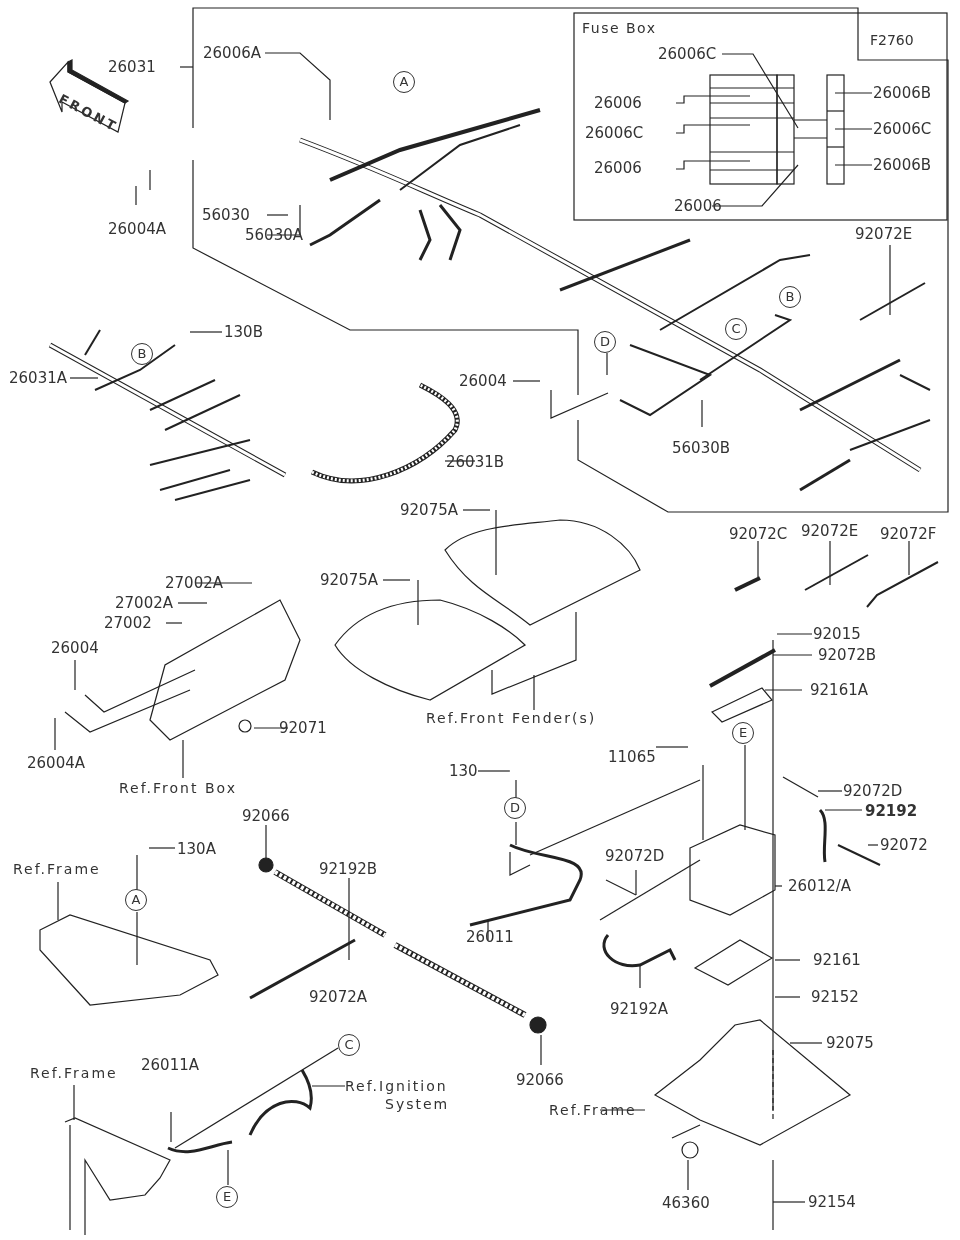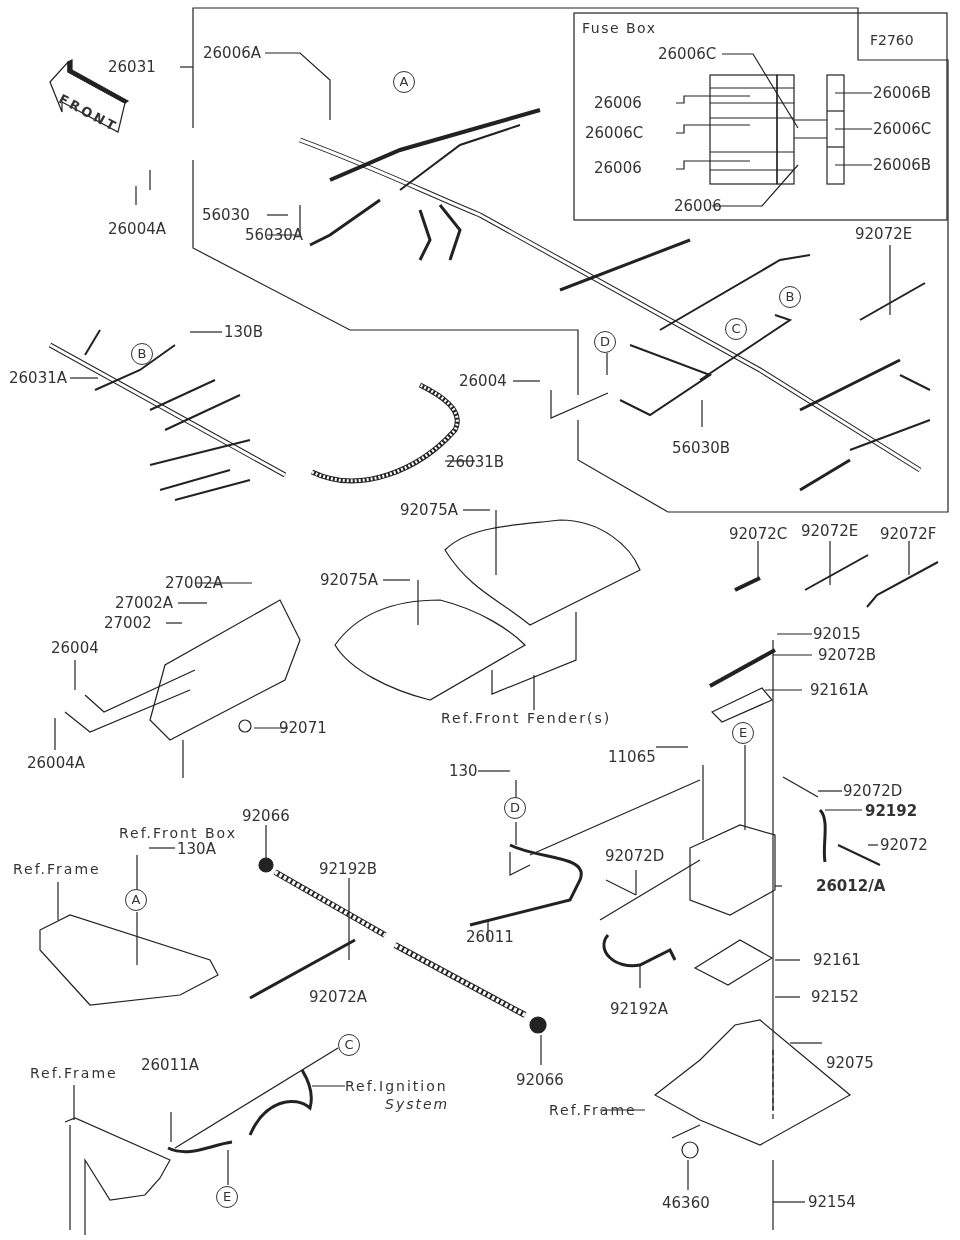"Ref.Front Fender(s)" span.lbl { left: 441px -> 426px }
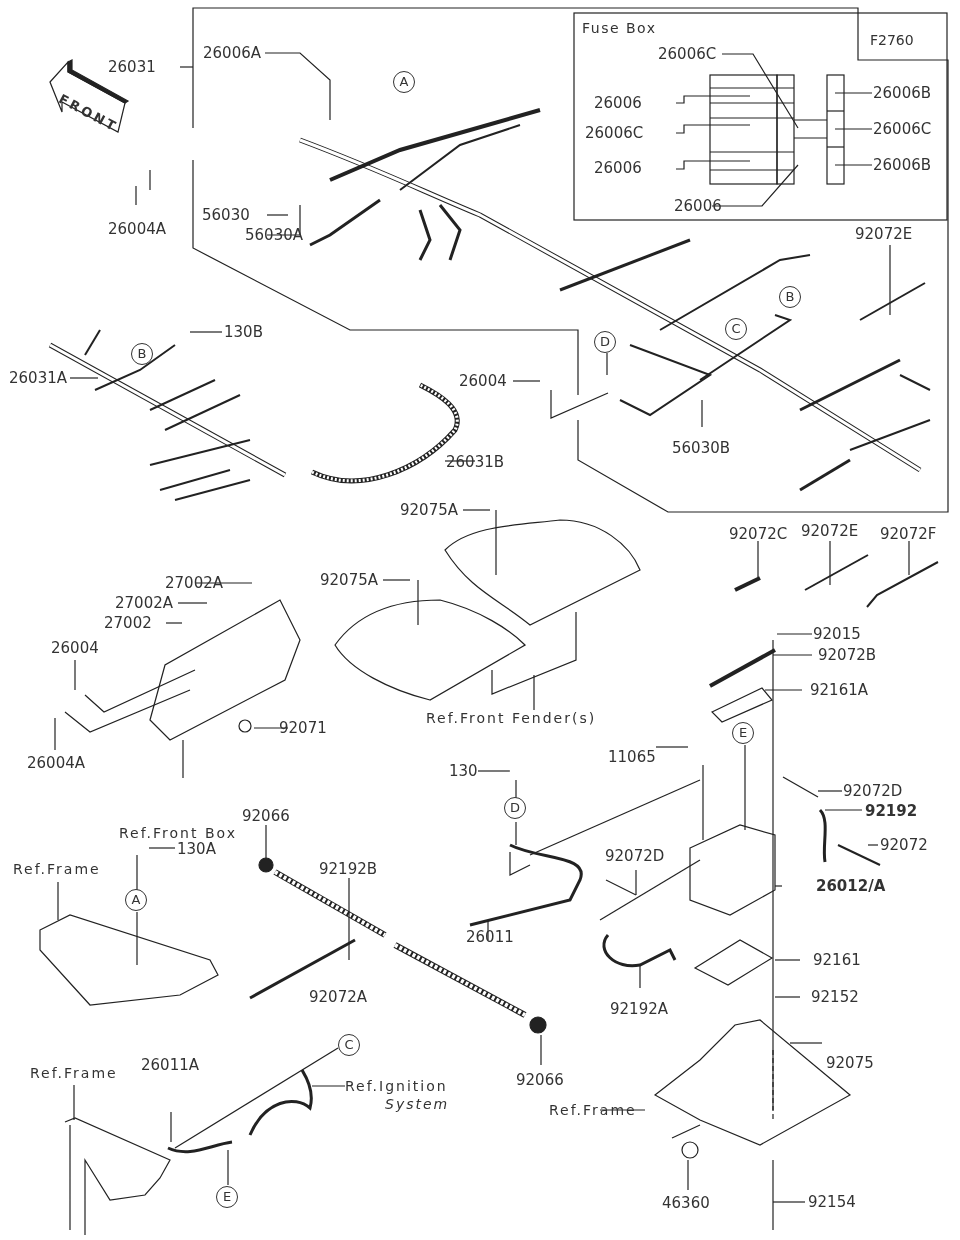"Ref.Front Box" span.lbl { margin-top: 45px -> none }
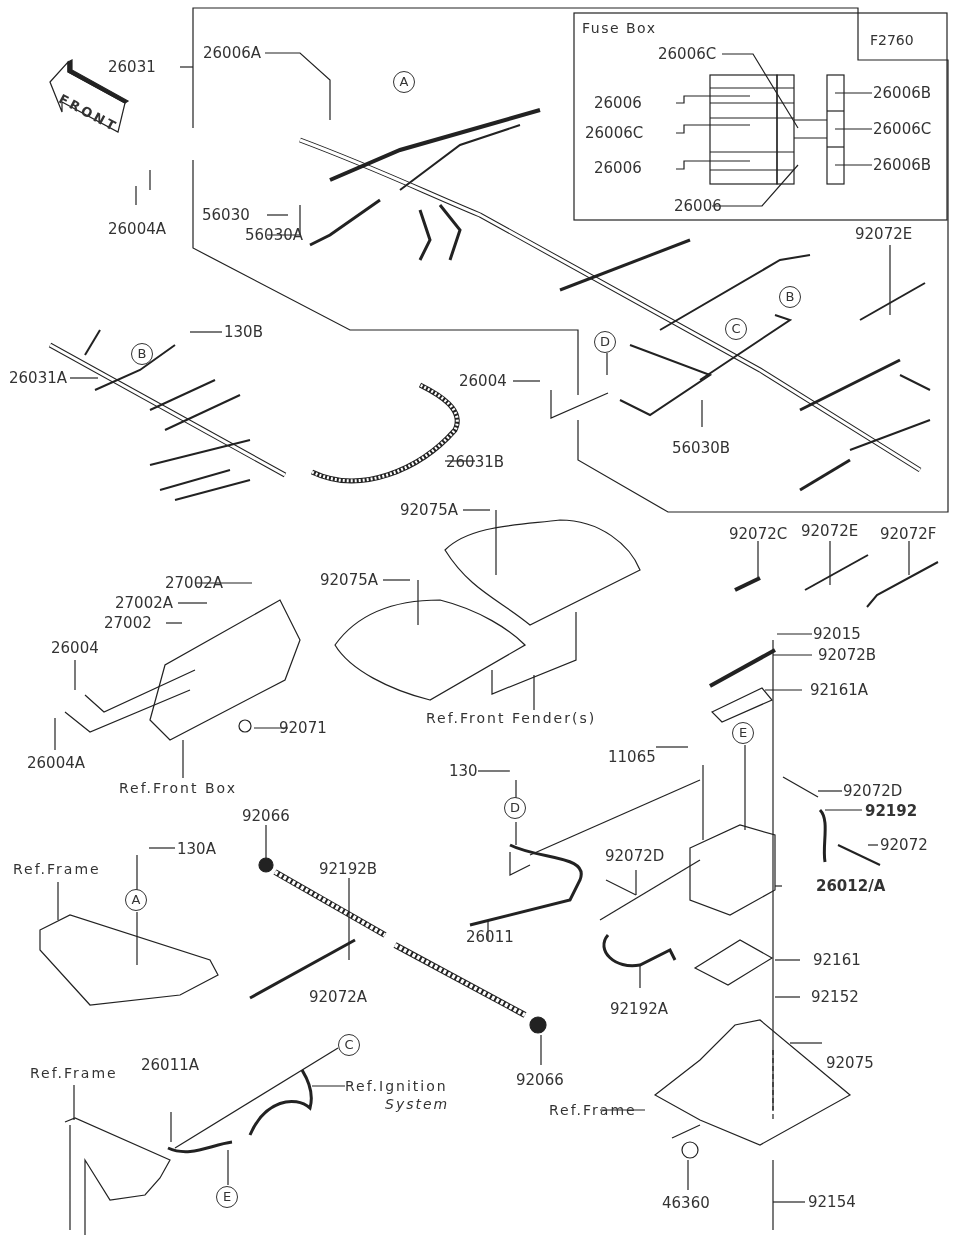"26012/A" span.lbl { font-weight: bold -> none; left: 816px -> 788px }
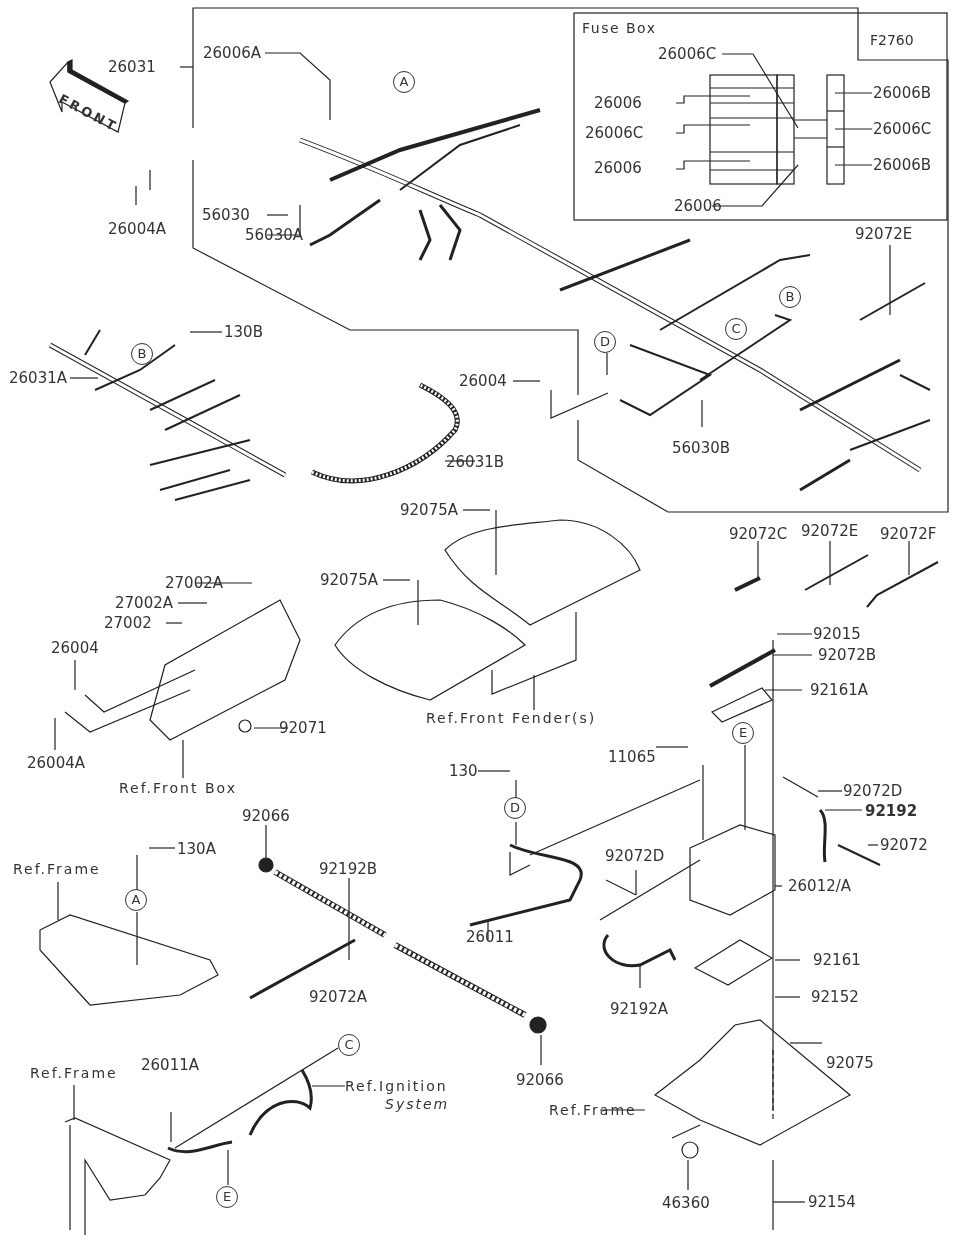"92075" span.lbl { margin-top: 20px -> none }
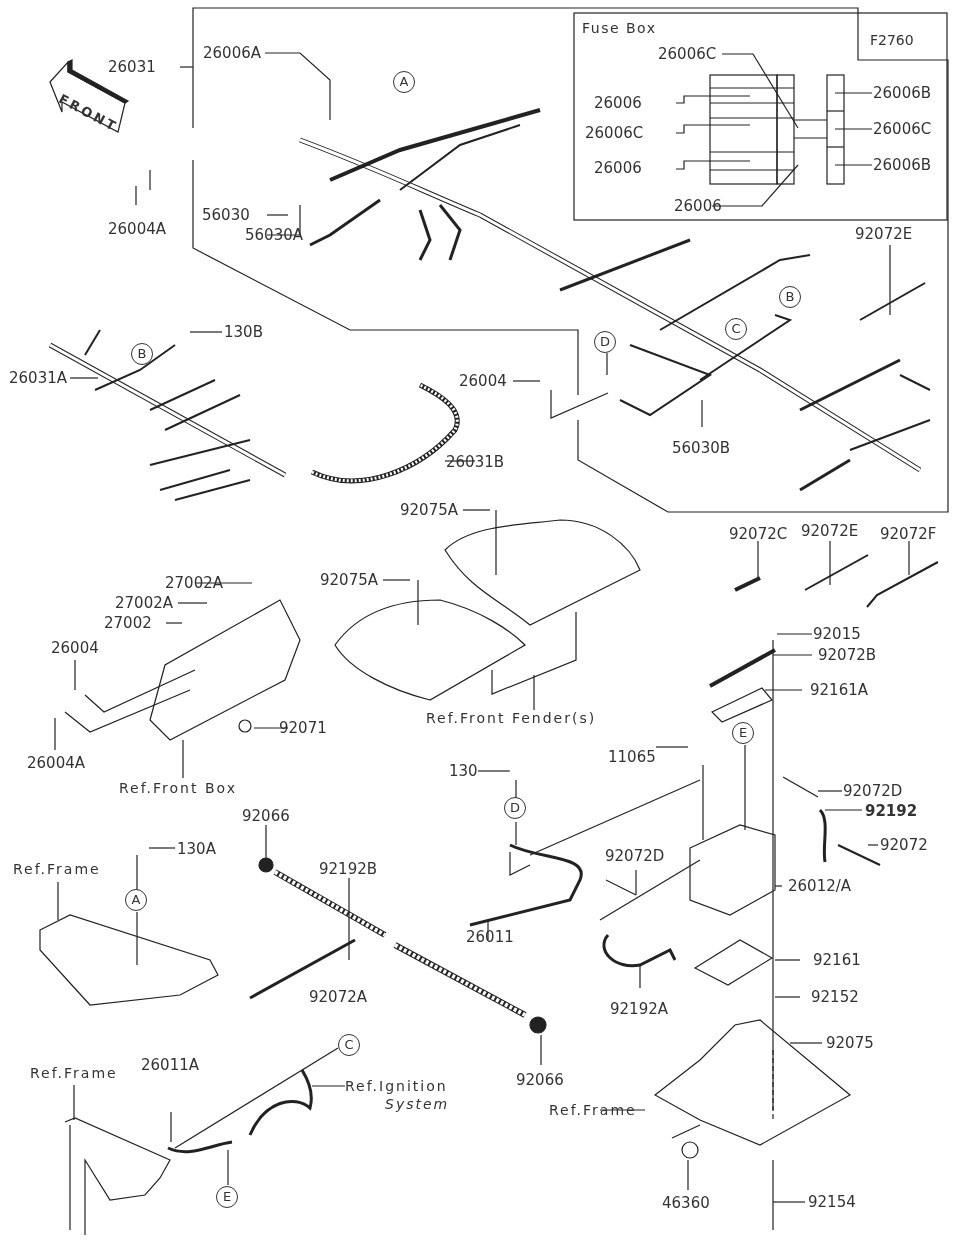"System" span.lbl { font-style: italic -> none }
